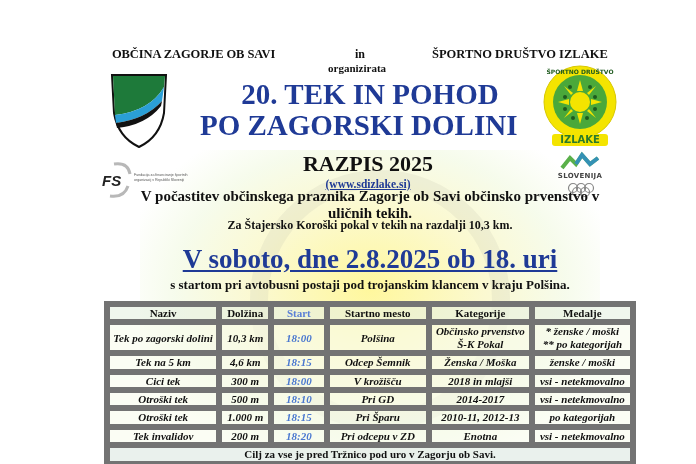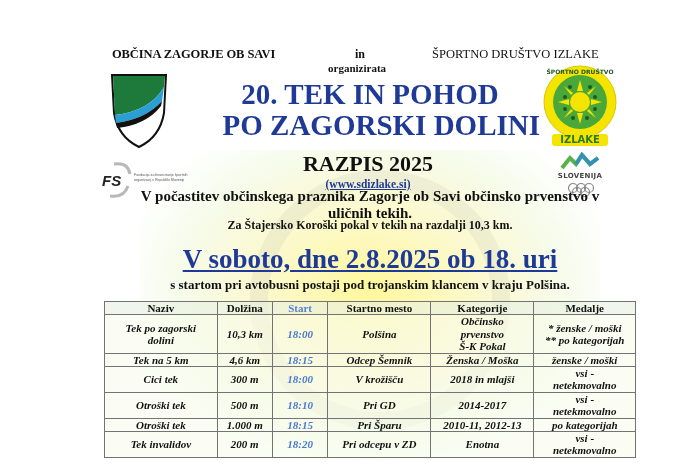"ŠPORTNO DRUŠTVO IZLAKE" .org-right { font-weight: normal -> bold }
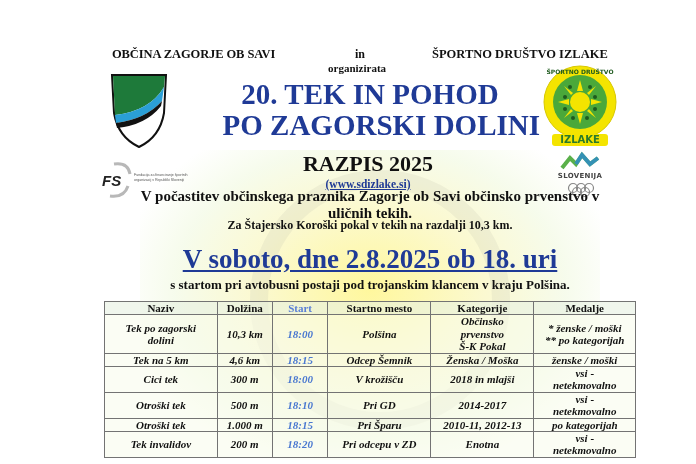"PO ZAGORSKI DOLINI" .title2 { text-align: right -> left }
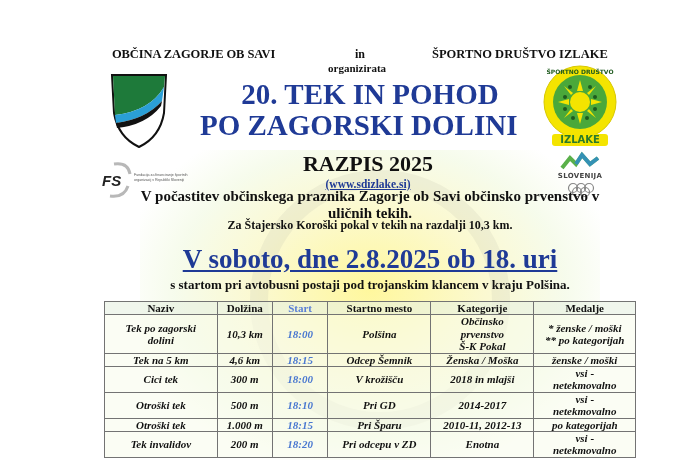"Naziv" table.events td, table.events th { border: 1px solid #737373 -> 6px solid #737373; padding: 0 9px -> 0 3px }
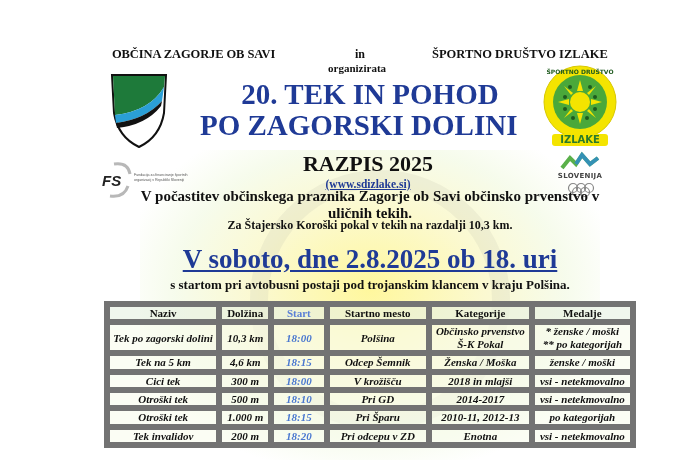"Cilj za vse je pred" tr { html: none -> <tr> <td>Cilj za vse je pred Tržnico pod uro v Zagorju ob Savi.</td> </tr> }
